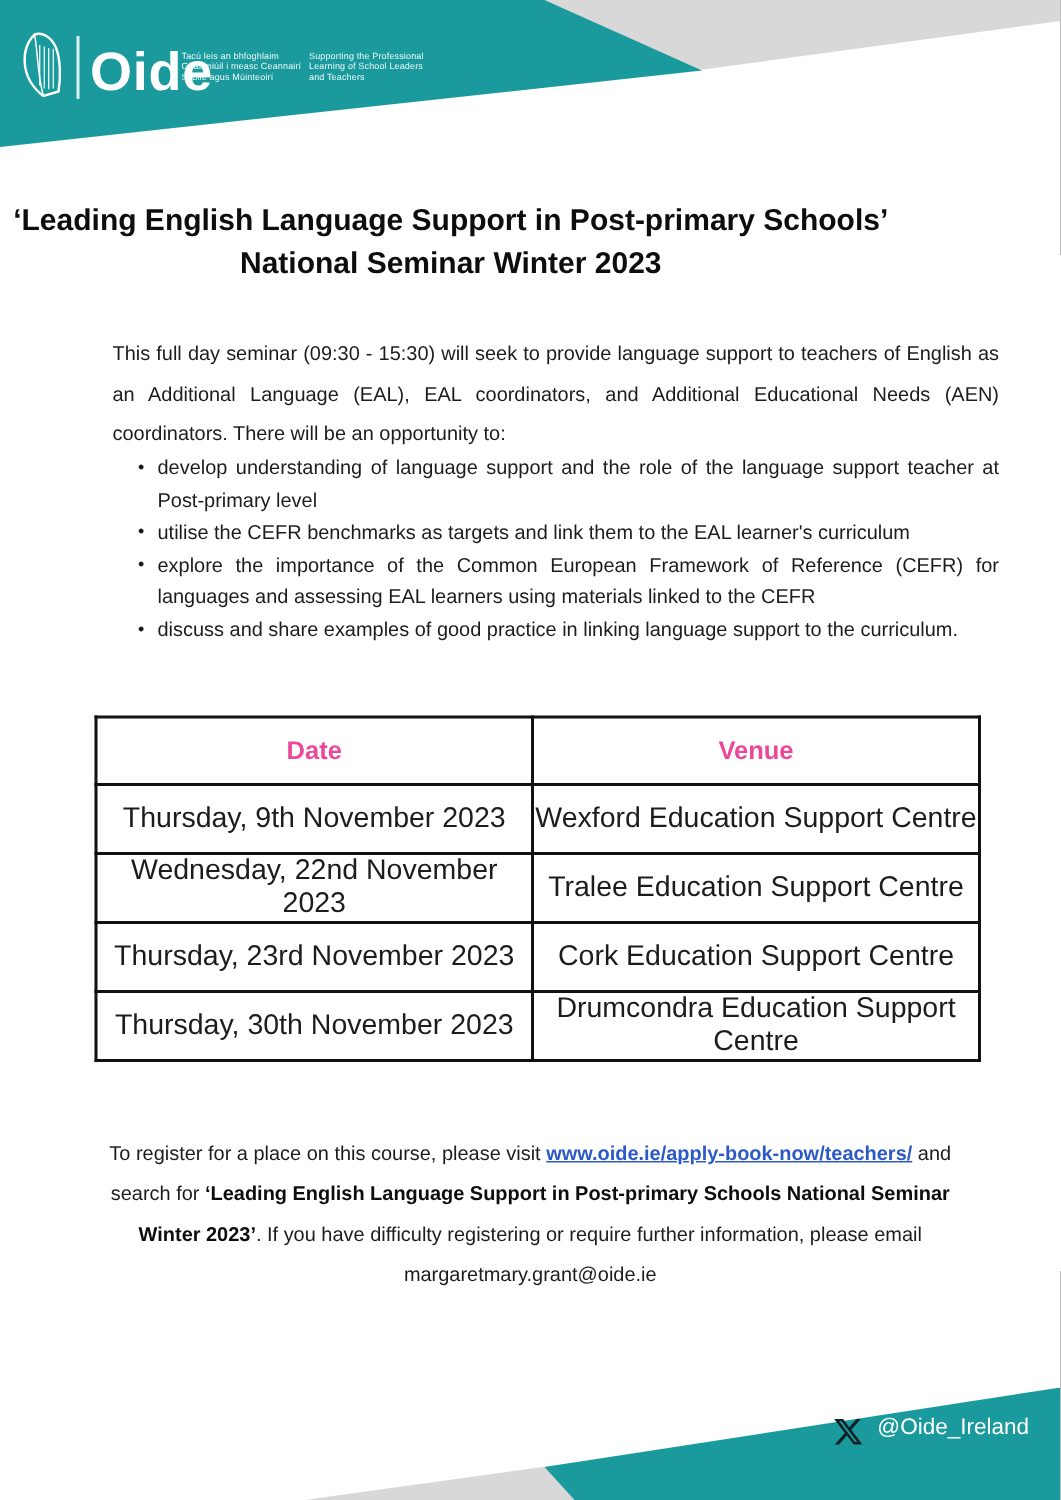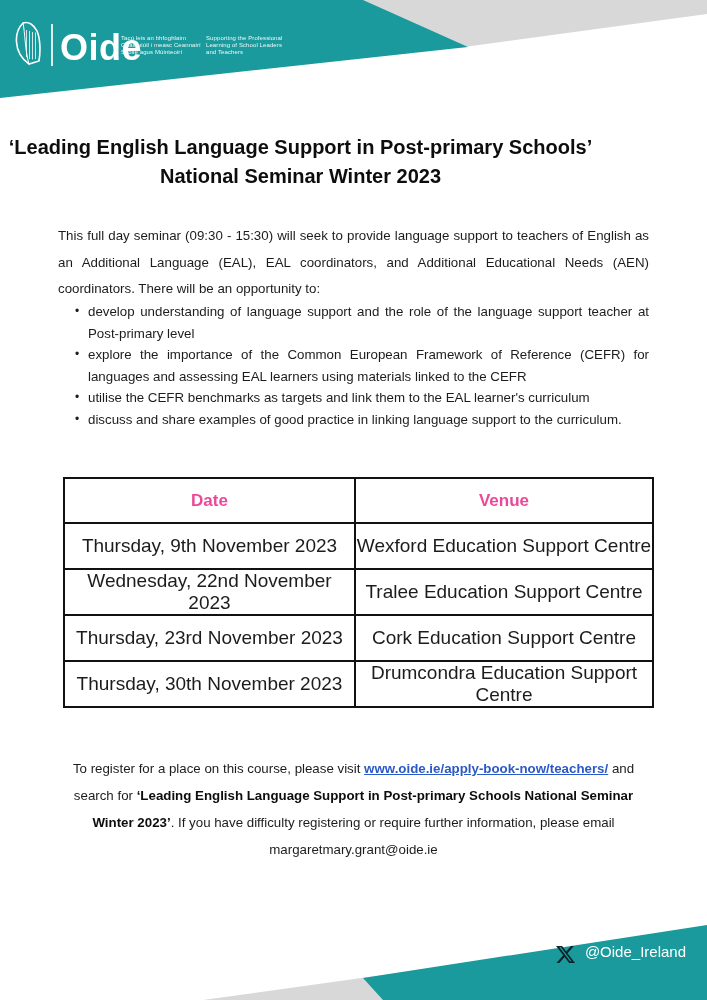"This full day seminar (09:30" .col { left: 58px -> 75px }
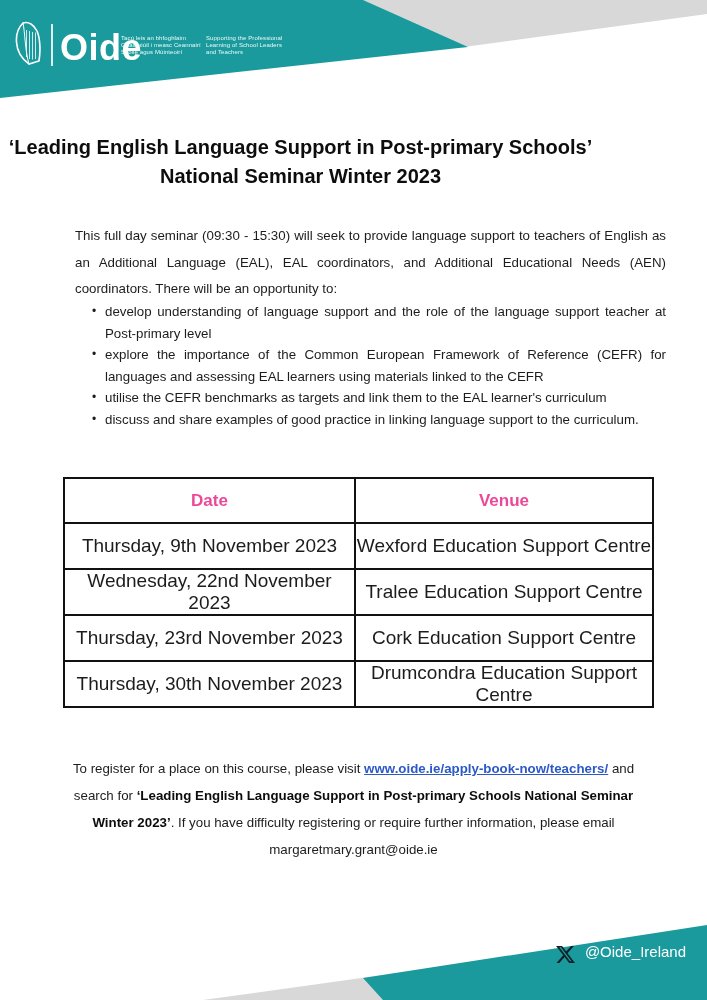"explore the importance of the" li { order: before "utilise the CEFR benchmarks as" -> after "utilise the CEFR benchmarks as" }
